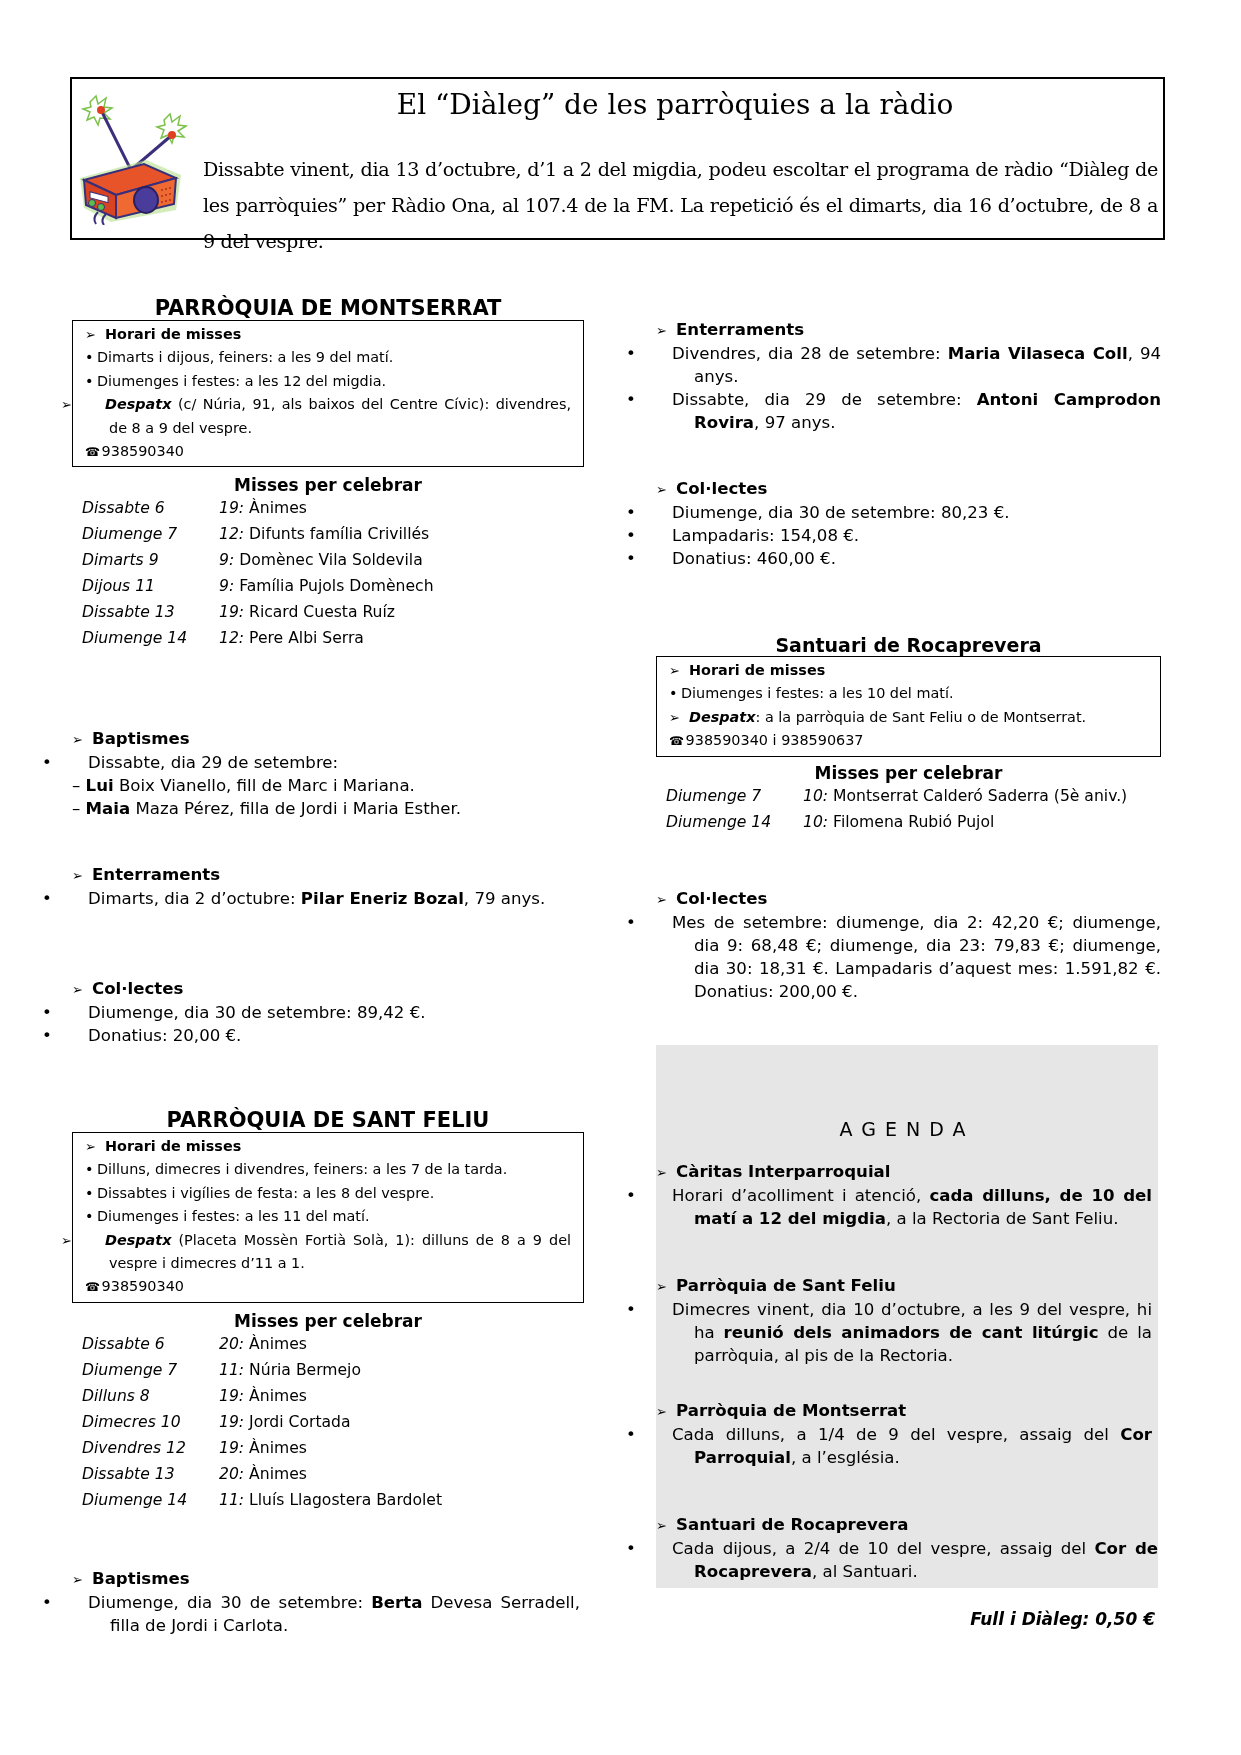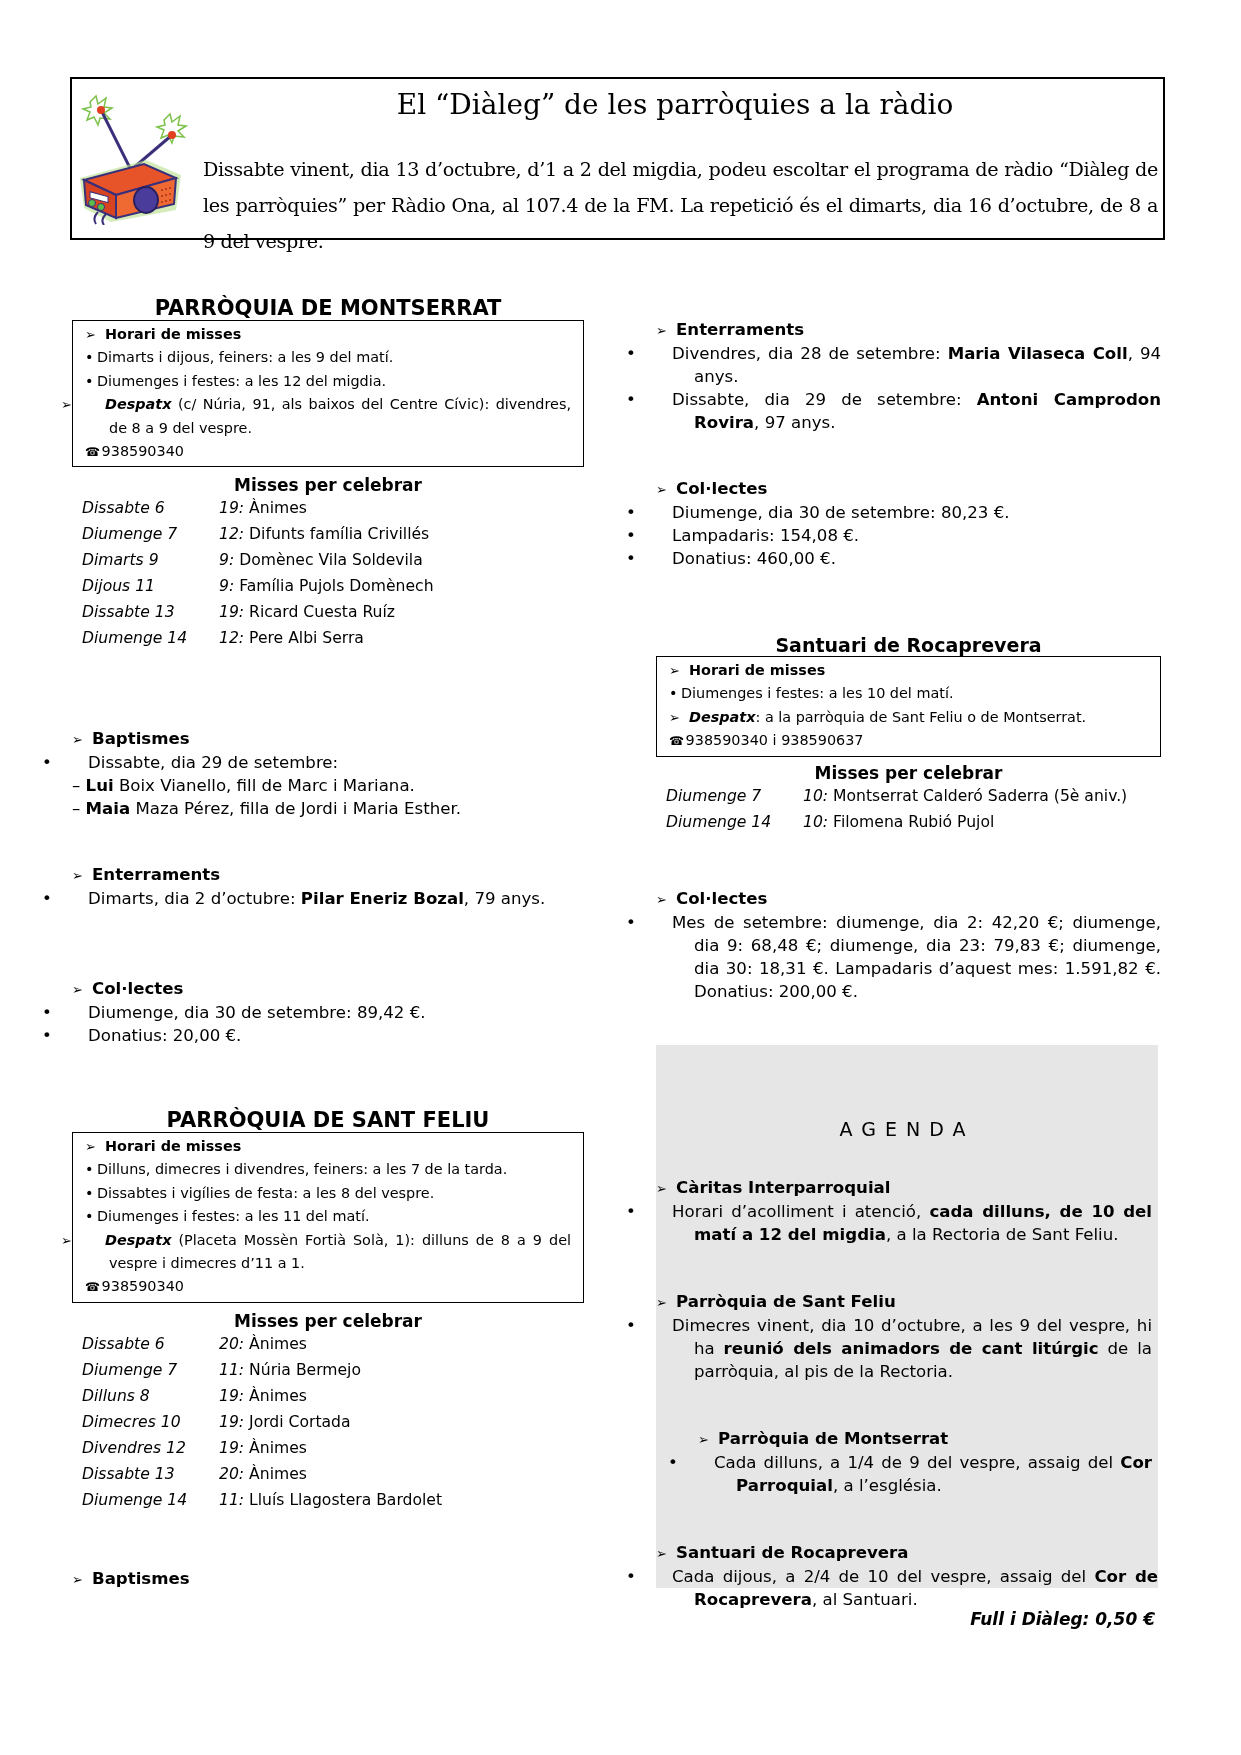"➢ Càritas Interparroquial" div.sect { margin-top: 36px -> 20px }
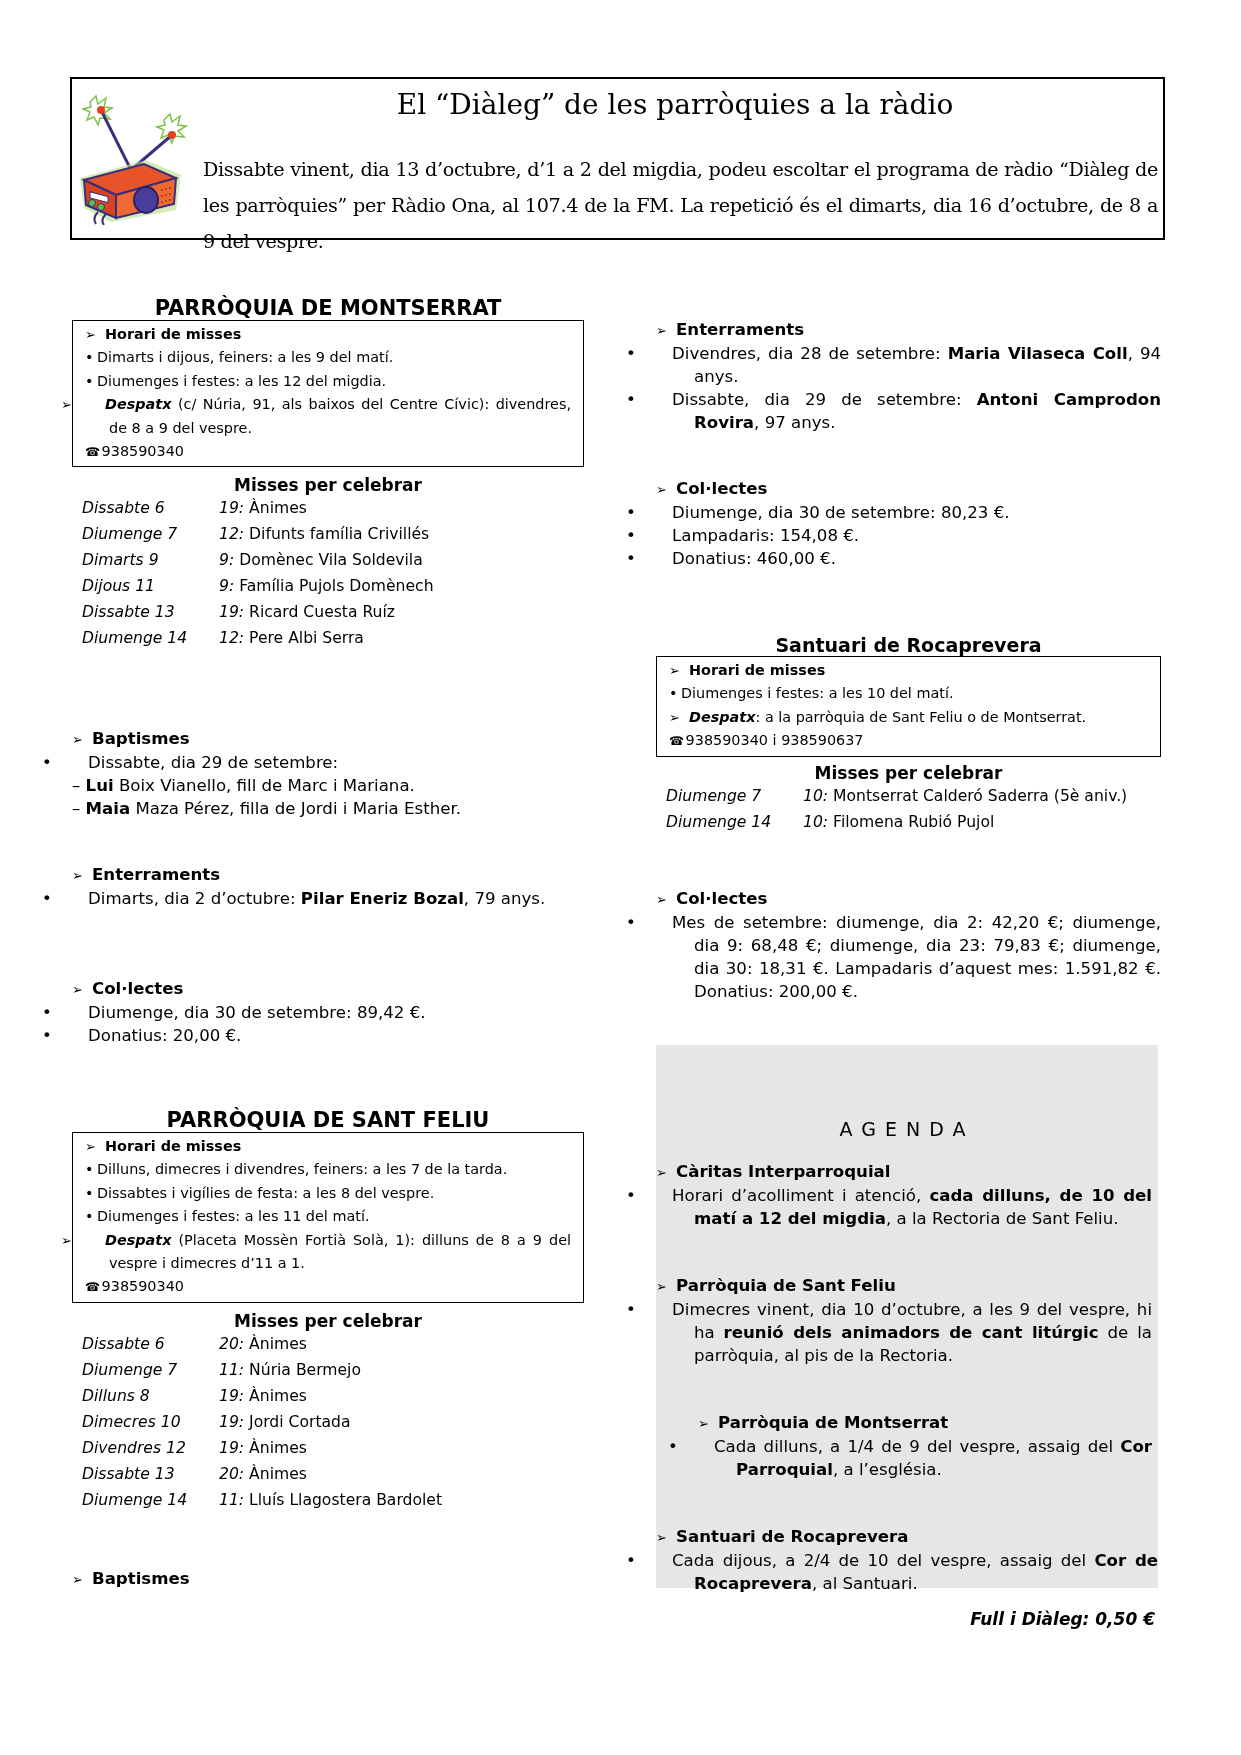"➢ Parròquia de Montserrat" div.sect { margin-top: 44px -> 32px; padding-left: 42px -> none }
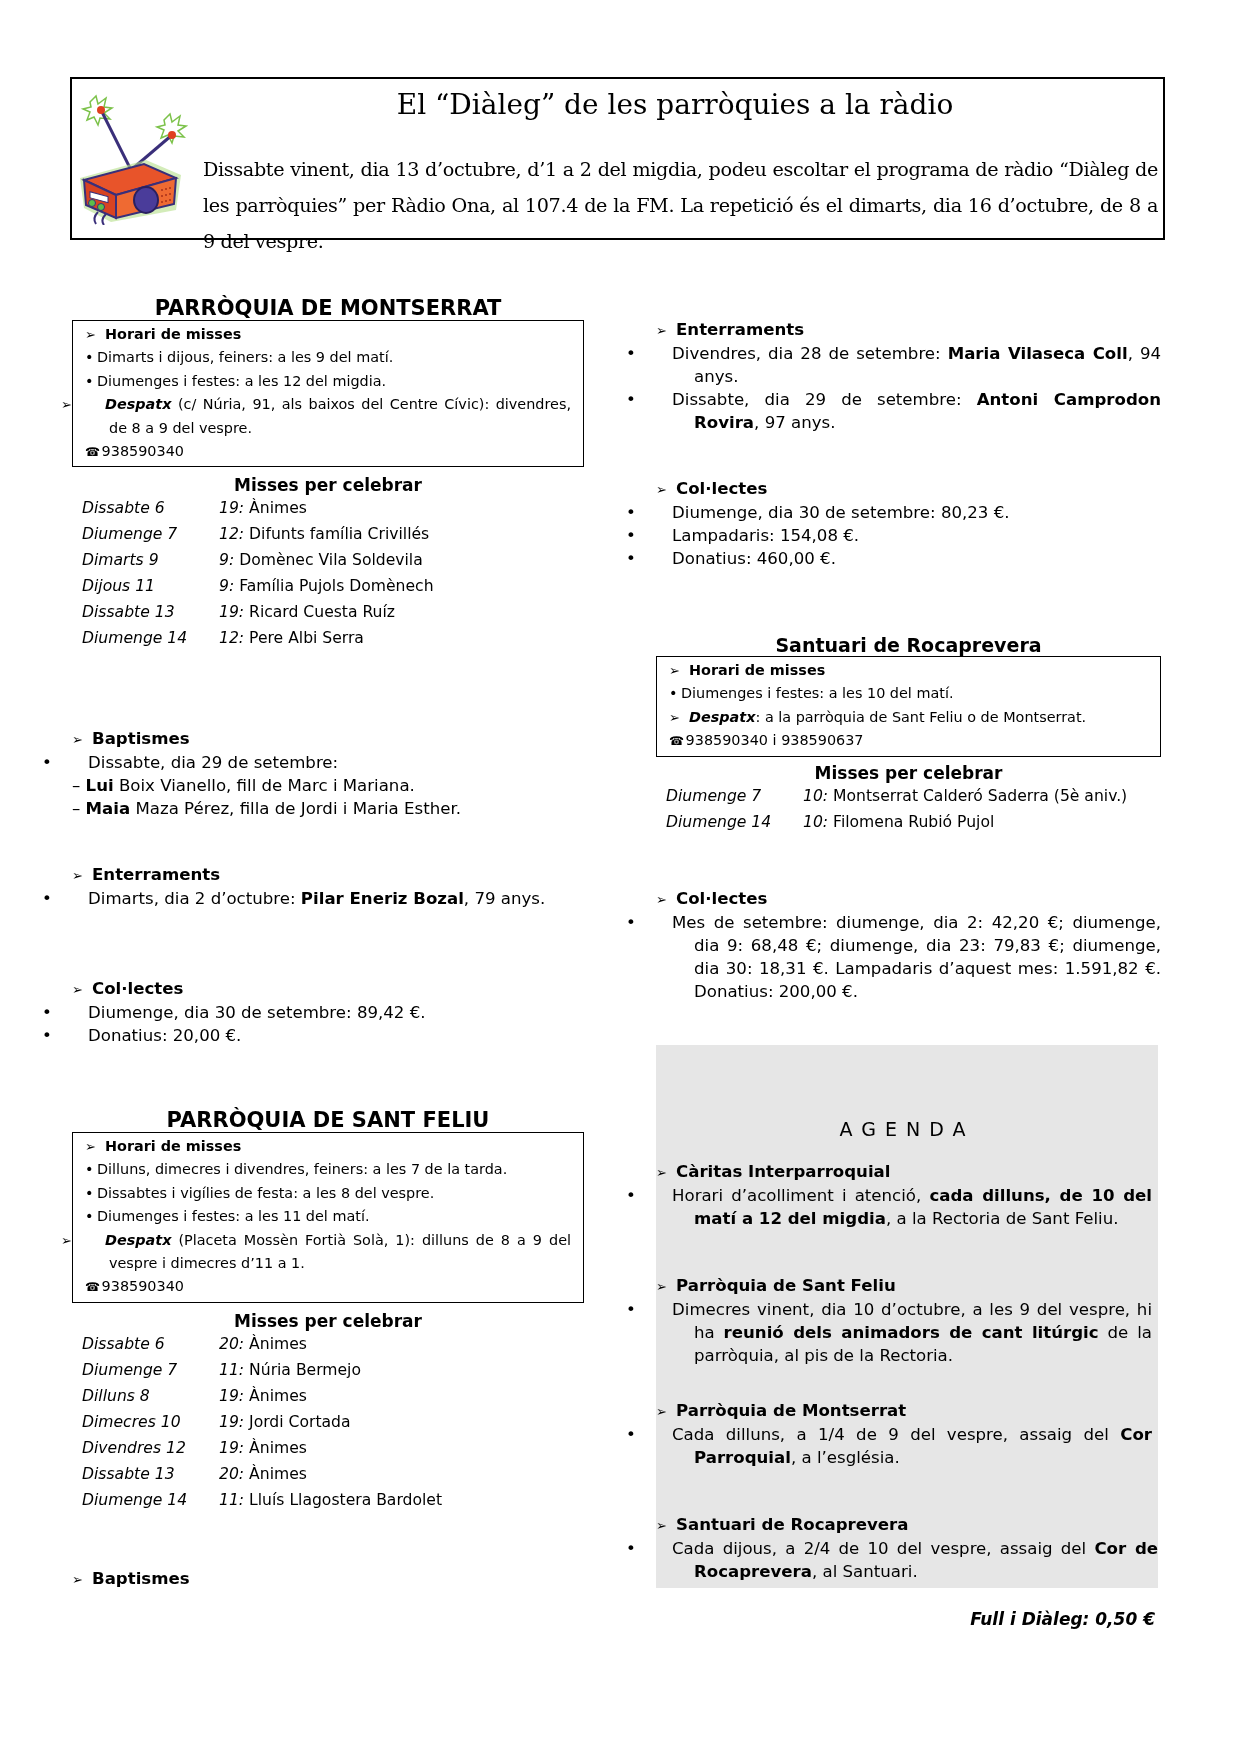"• Diumenge, dia 30 de setembre: Berta" div.line { html: none -> <div><span>•</span><span>Diumenge, dia 30 de setembre: </span><b>Berta</b><span> Devesa Serradell, filla de Jordi i Carlota.</span></div> }
